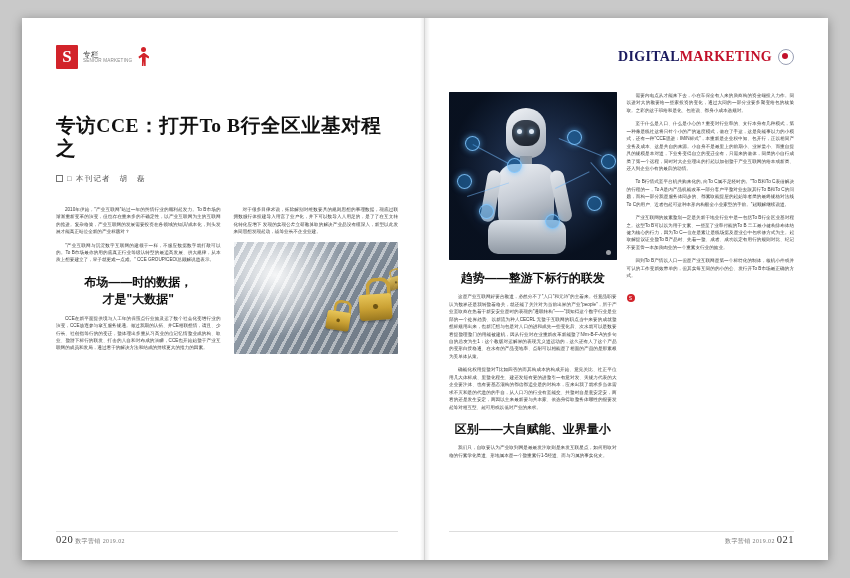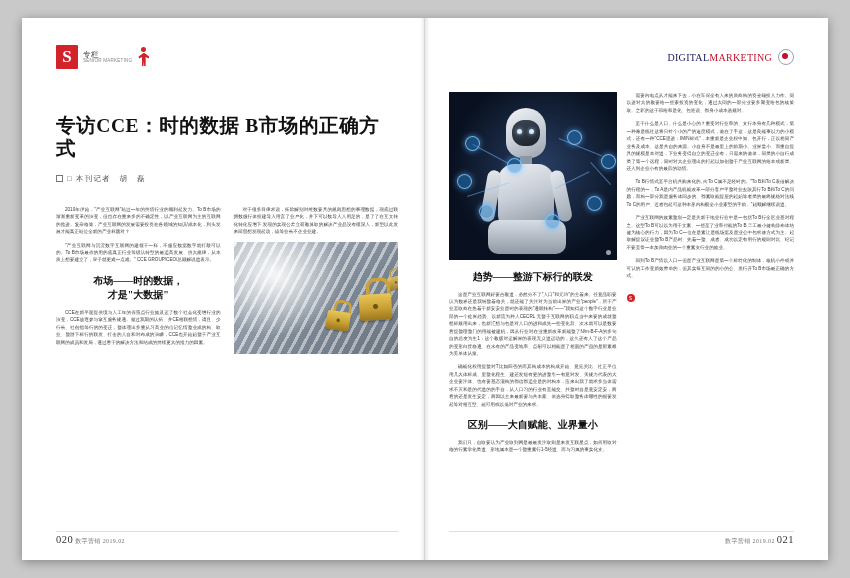"DIGITALMARKETING" .dm-title { font-size: 10px -> 14px; font-weight: normal -> bold }
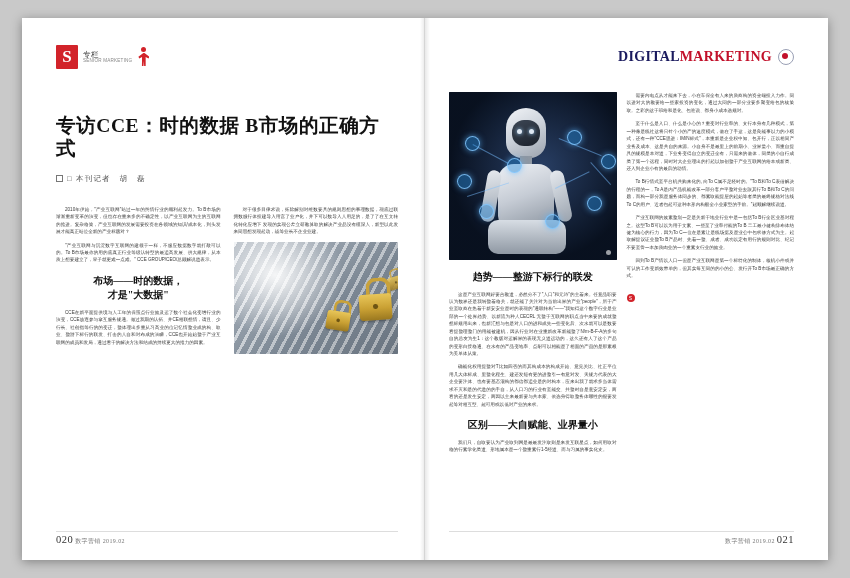"专访CCE：时的数据 B市场的正确方式" h1.headline { text: 时的数据 B市场的正确方式 -> 打开To B行全区业基对程之 }
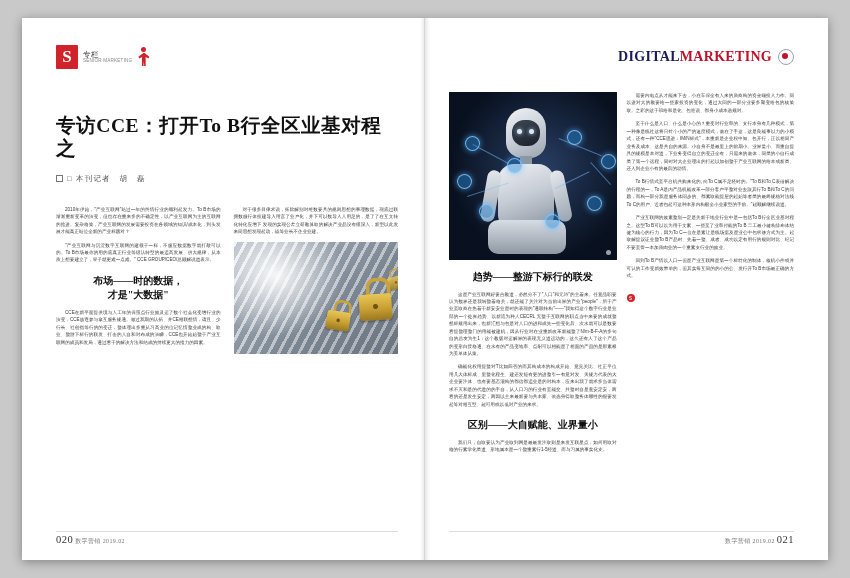"布场——时的数据，" .subhead { font-family: Liberation Serif, serif -> Liberation Sans, sans-serif; font-size: 10px -> 12px }
